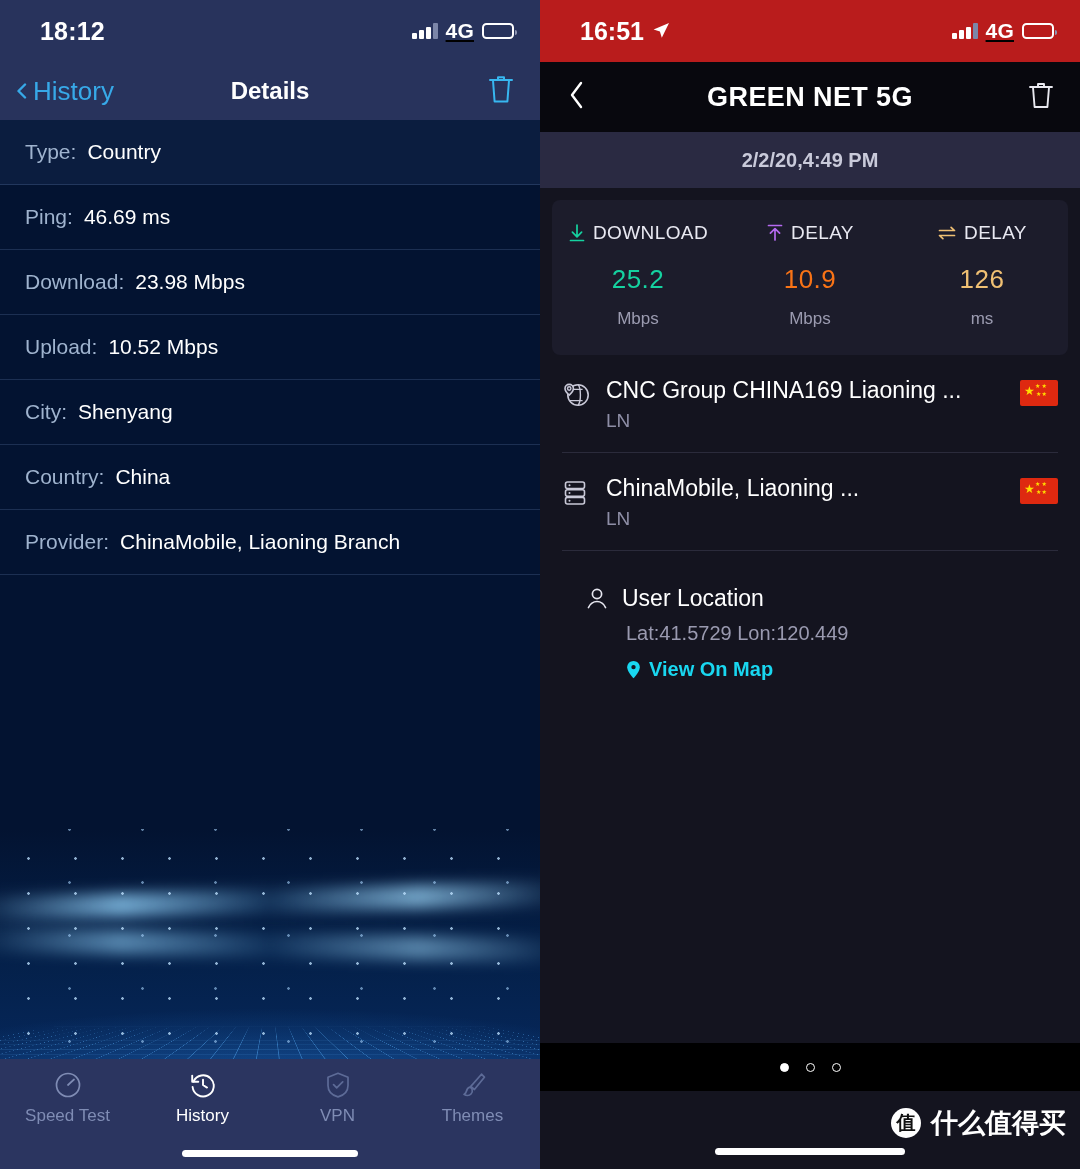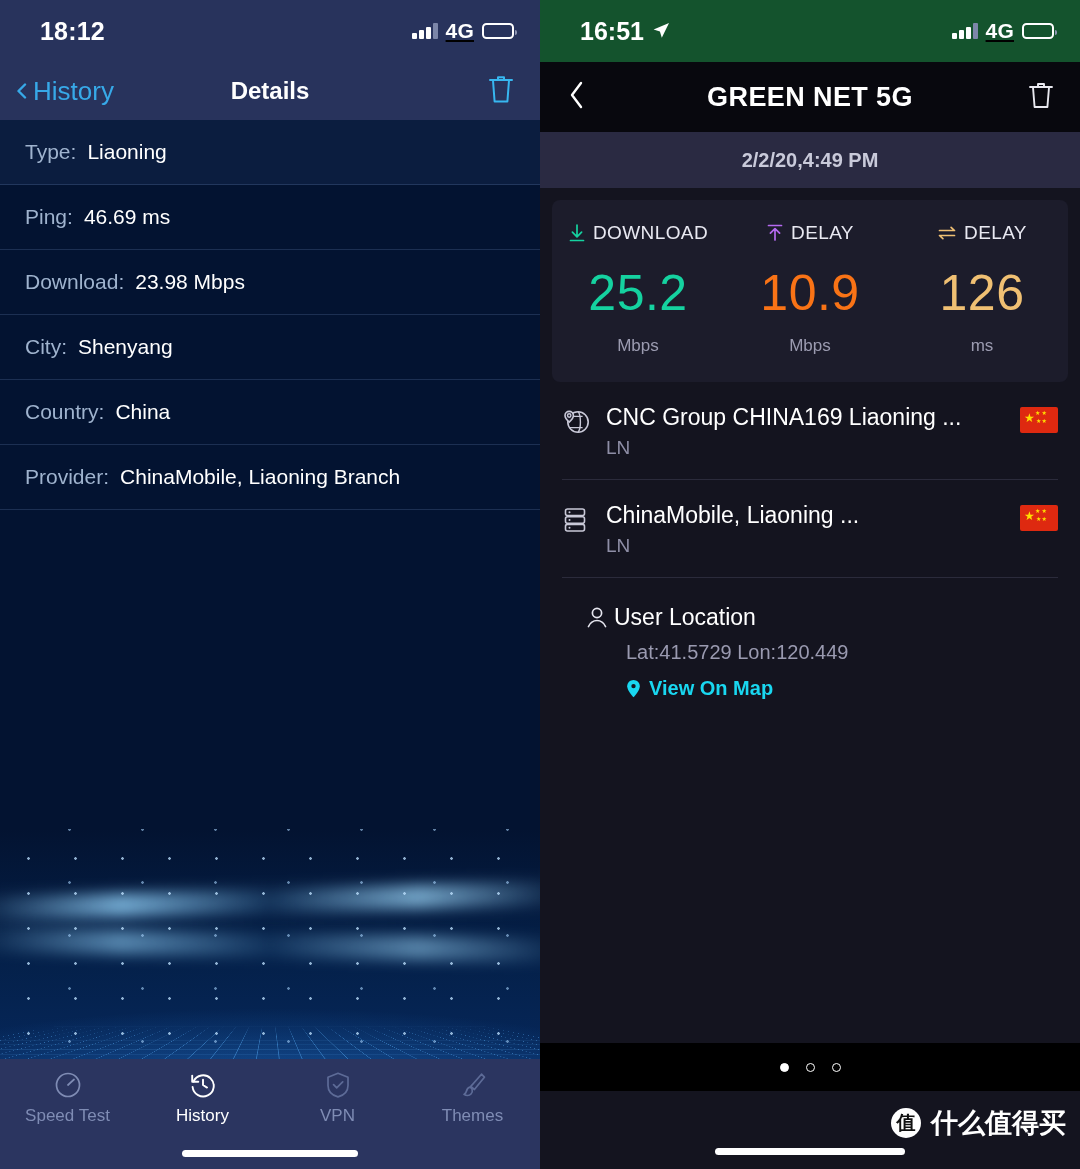"16:51" .r-statusbar { background: #14532d -> #b91c1c }
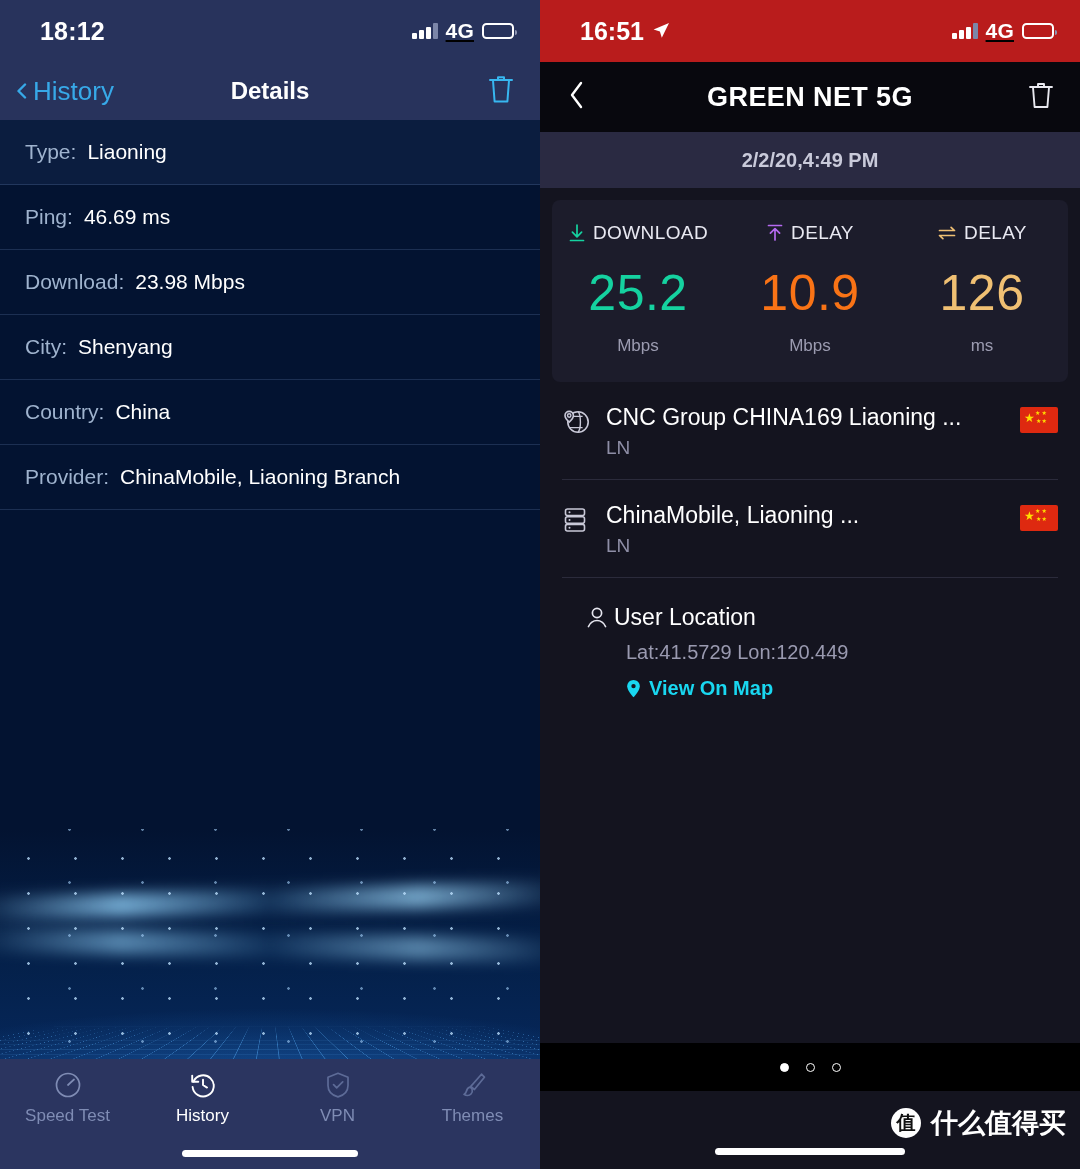"Liaoning" span.v { text: Liaoning -> Country }
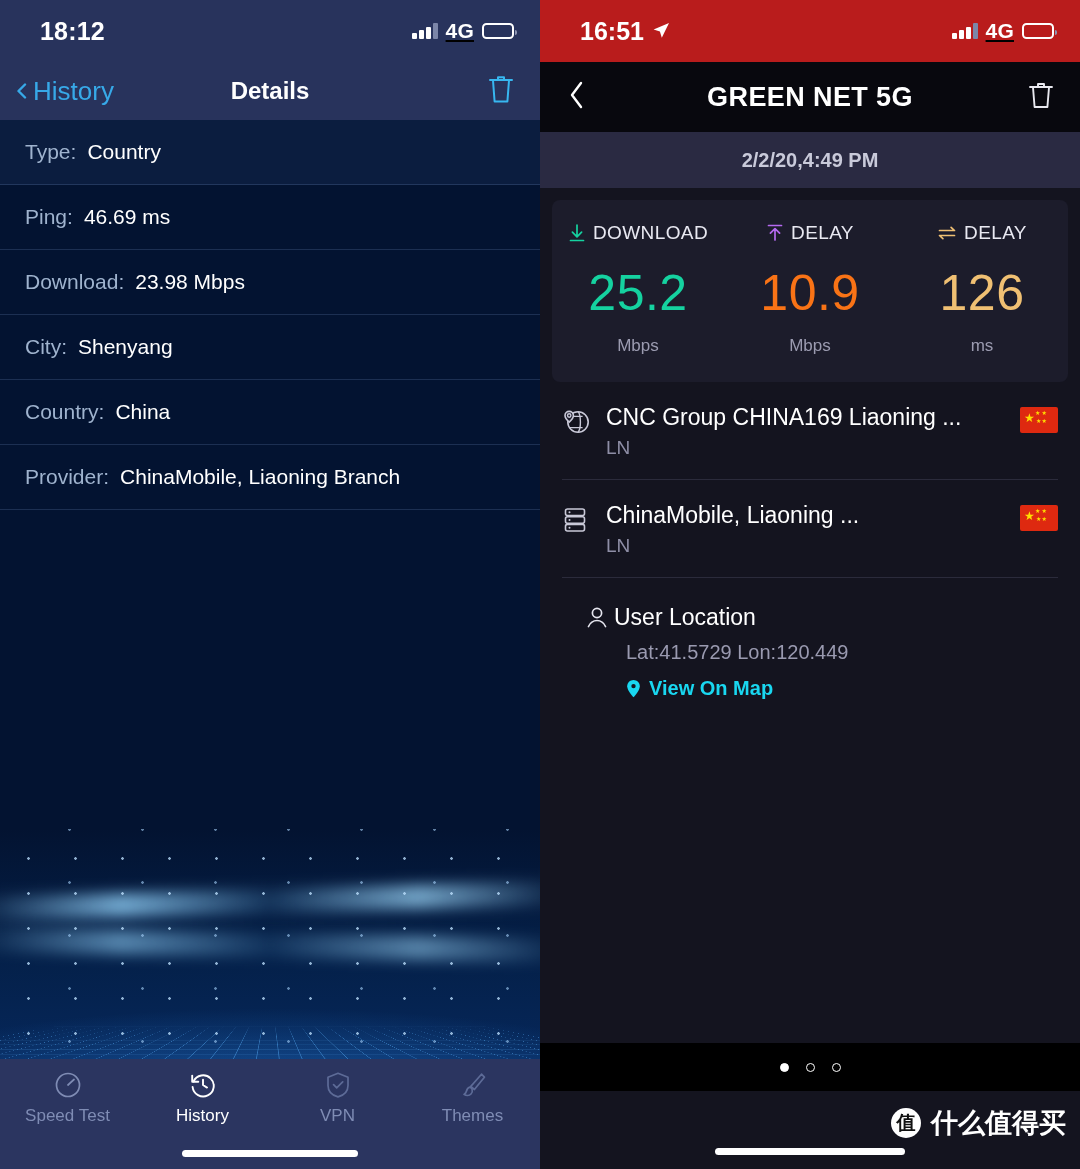"25.2" .stat .num { font-size: 50px -> 26px }
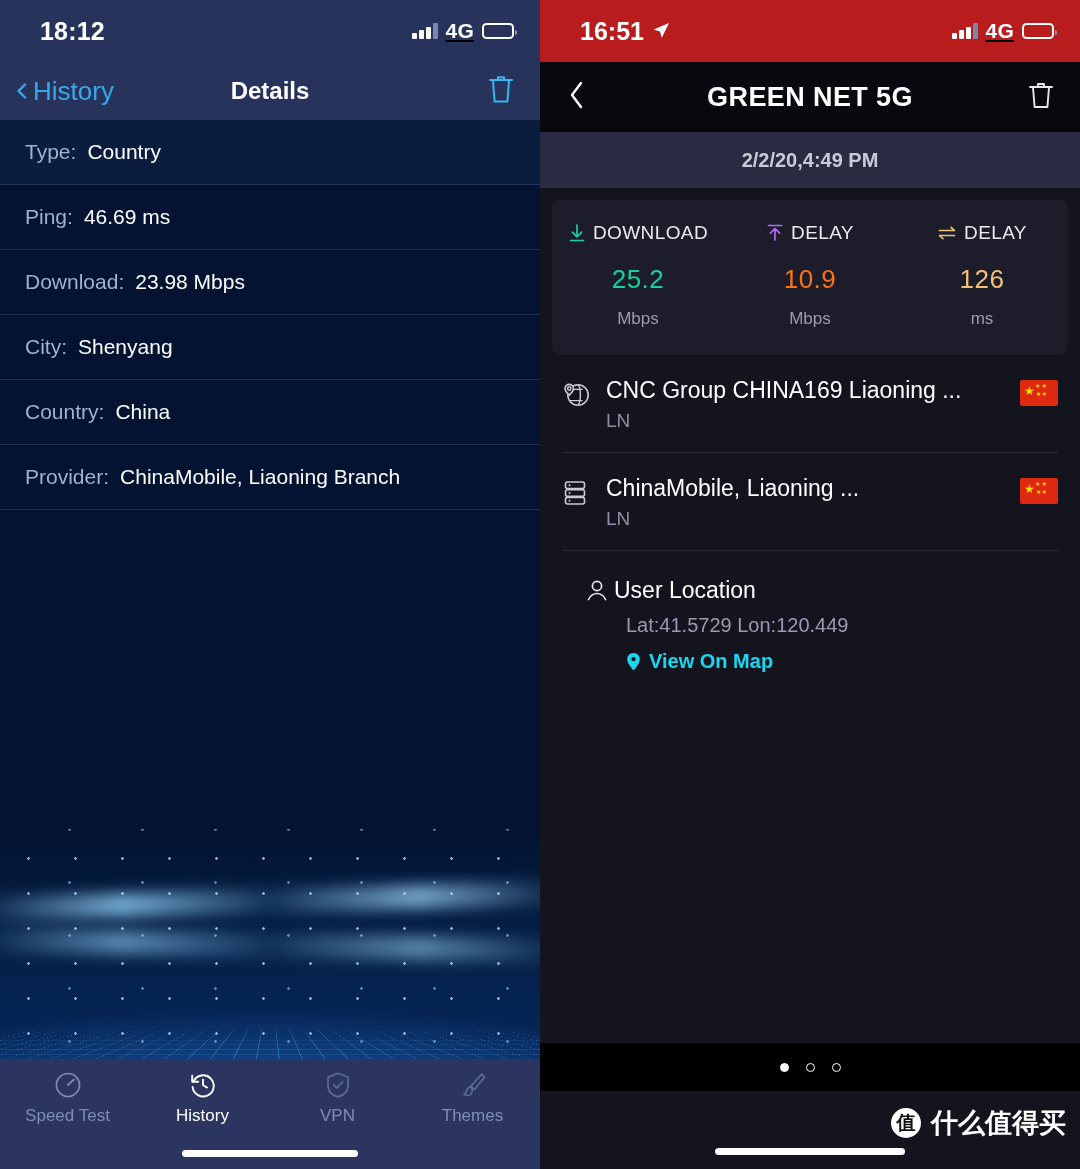"Upload:" div.row { html: none -> <div> <span>Upload:</span> <span>10.52 Mbps</span> </div> }
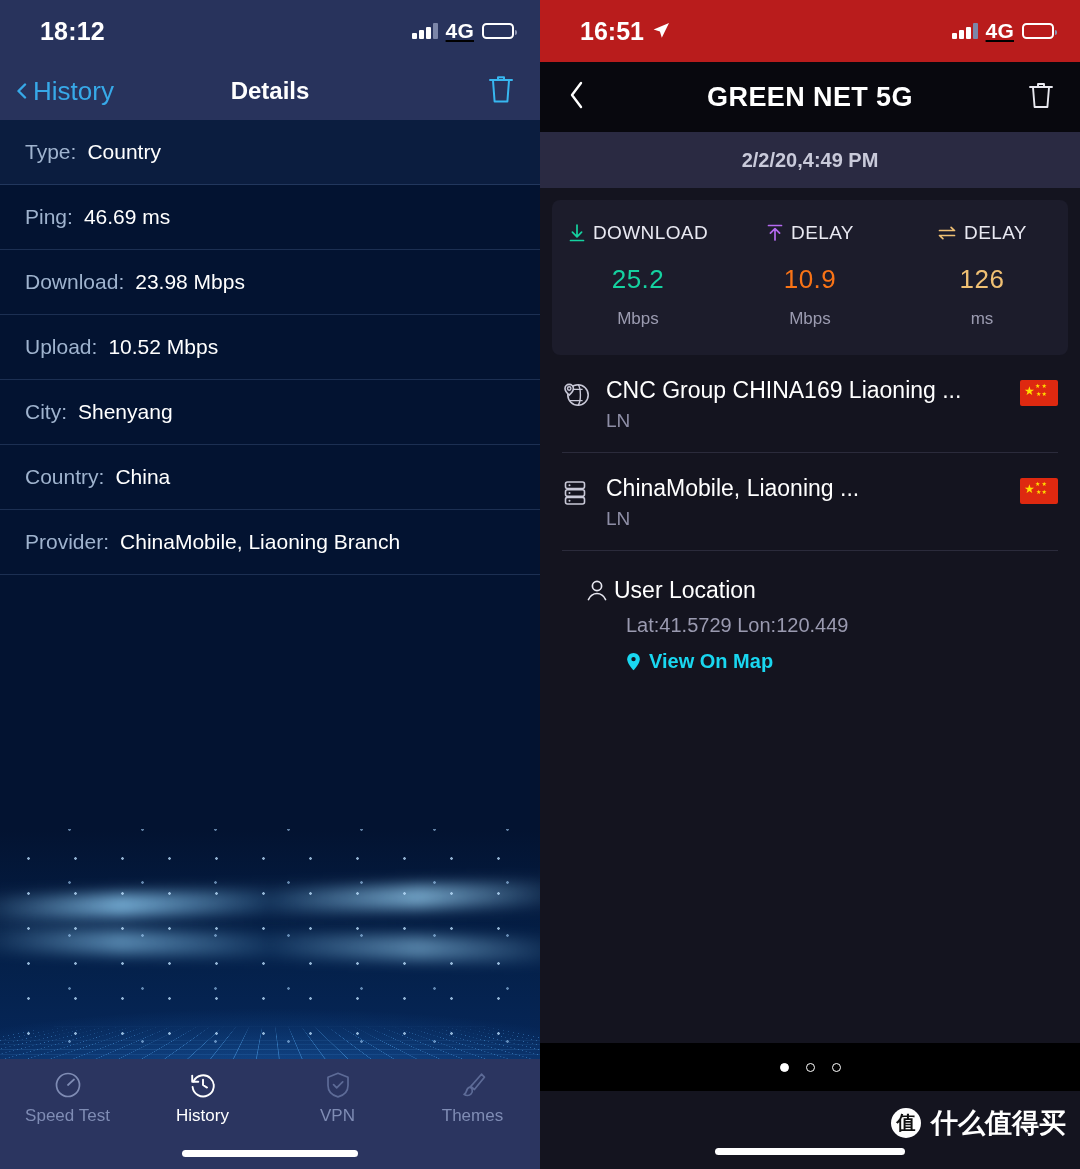"User Location" .userloc-head { gap: 4px -> 12px; margin-top: none -> 8px }
